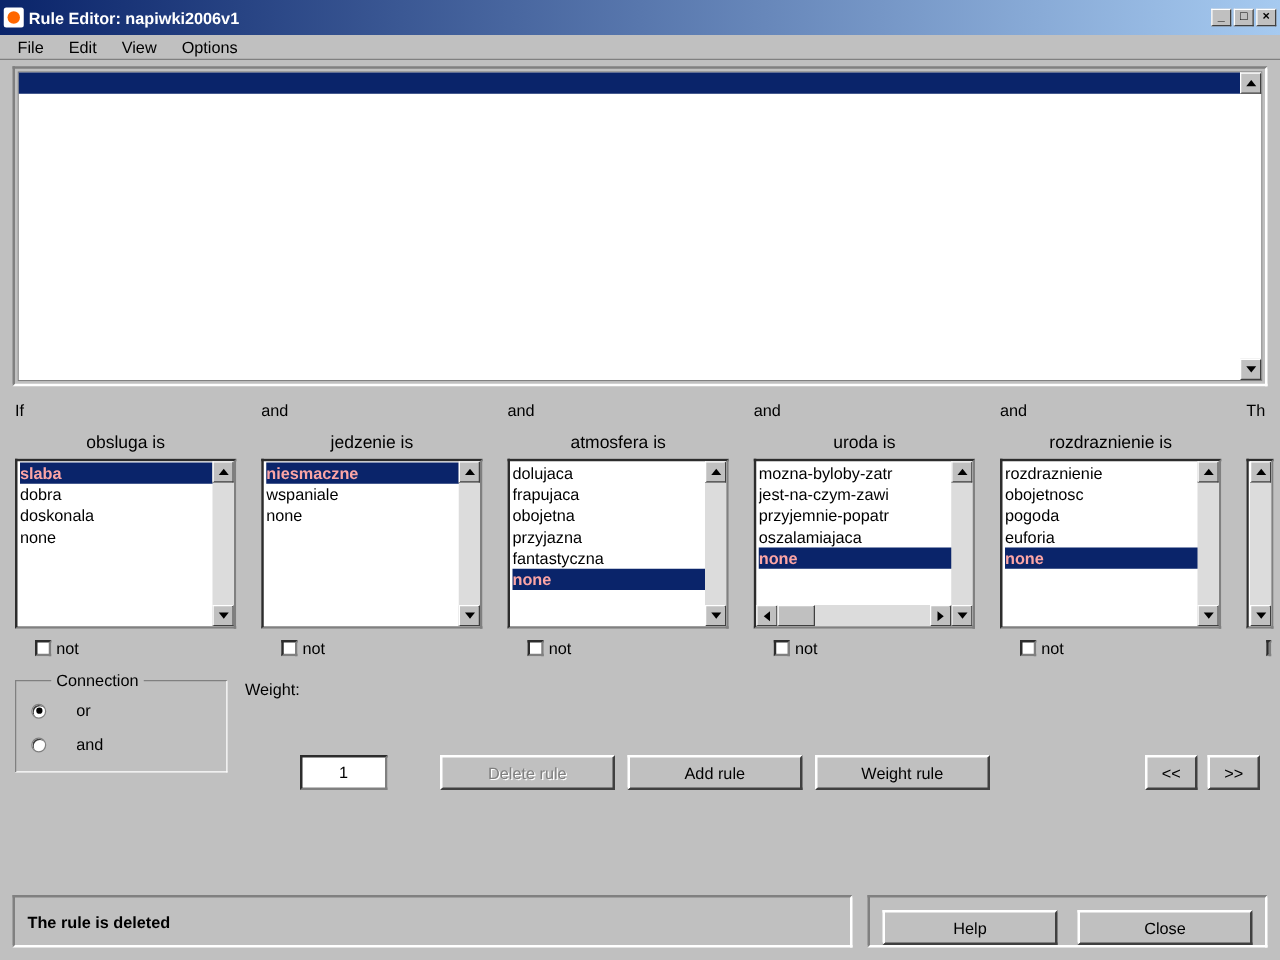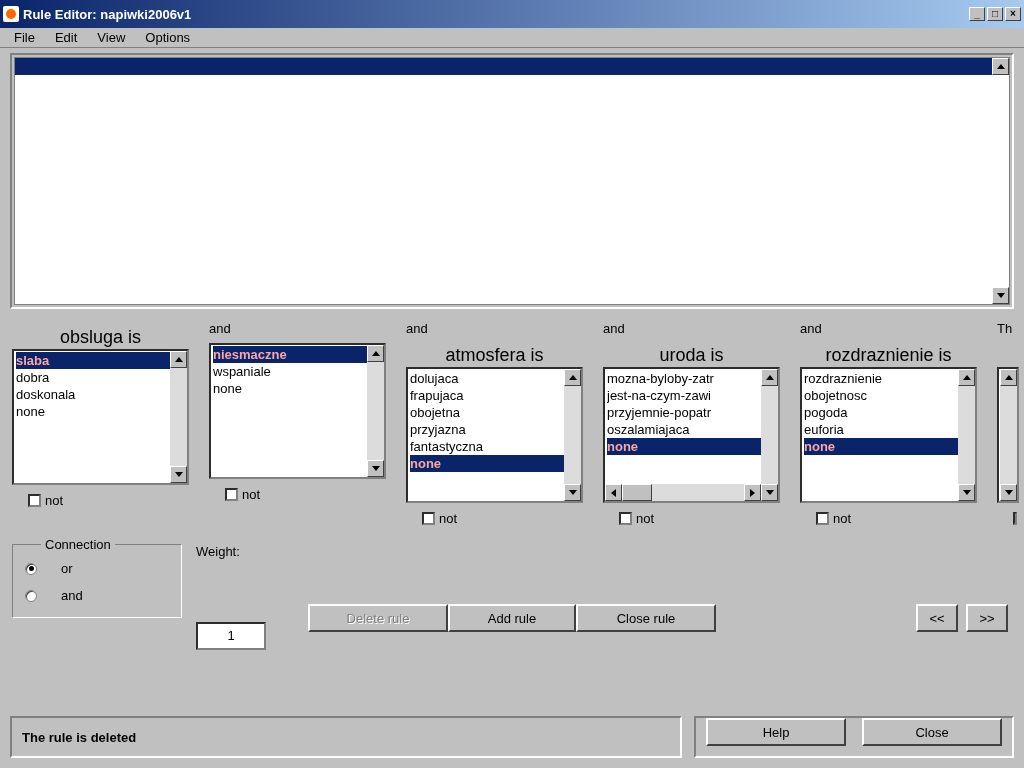"If" div.col-conj { html: none -> <div>If</div> }
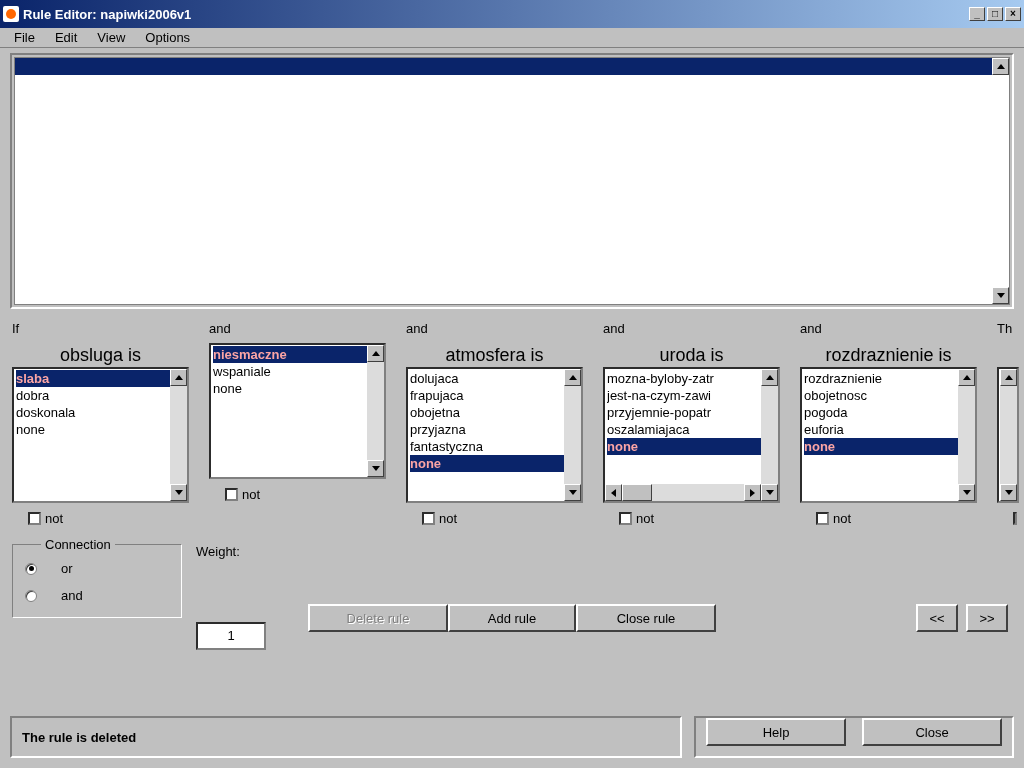"obsluga is" .col-header { font-size: 18px -> 14px }
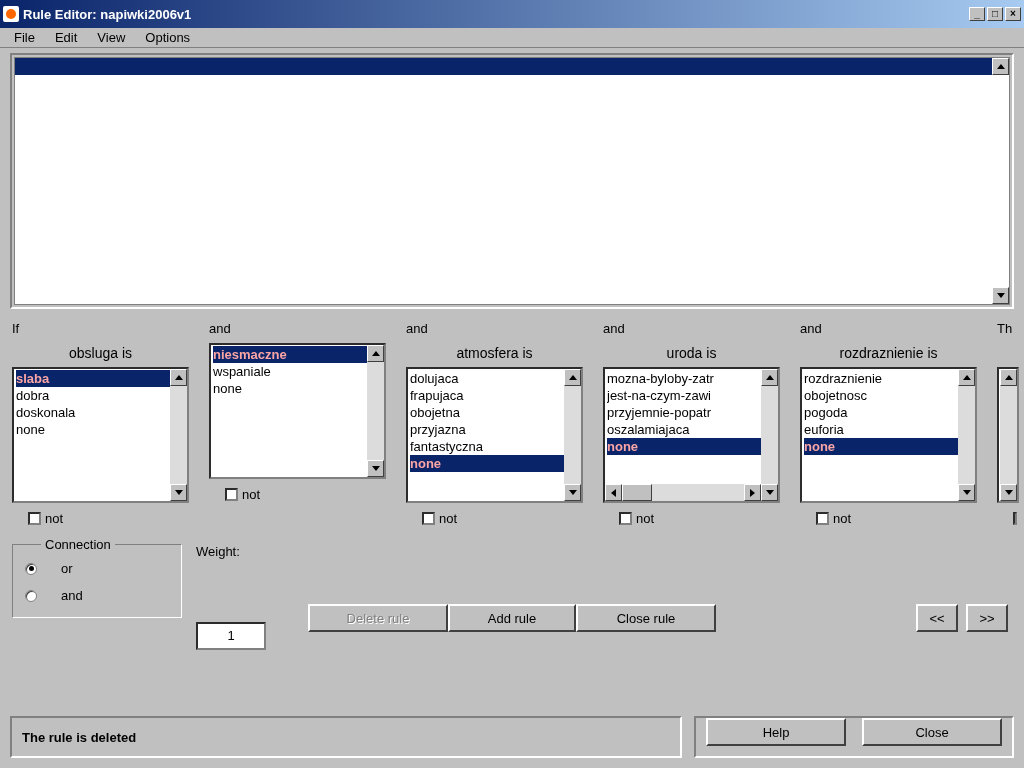"jedzenie is" div.col-header { html: none -> <div>jedzenie is</div> }
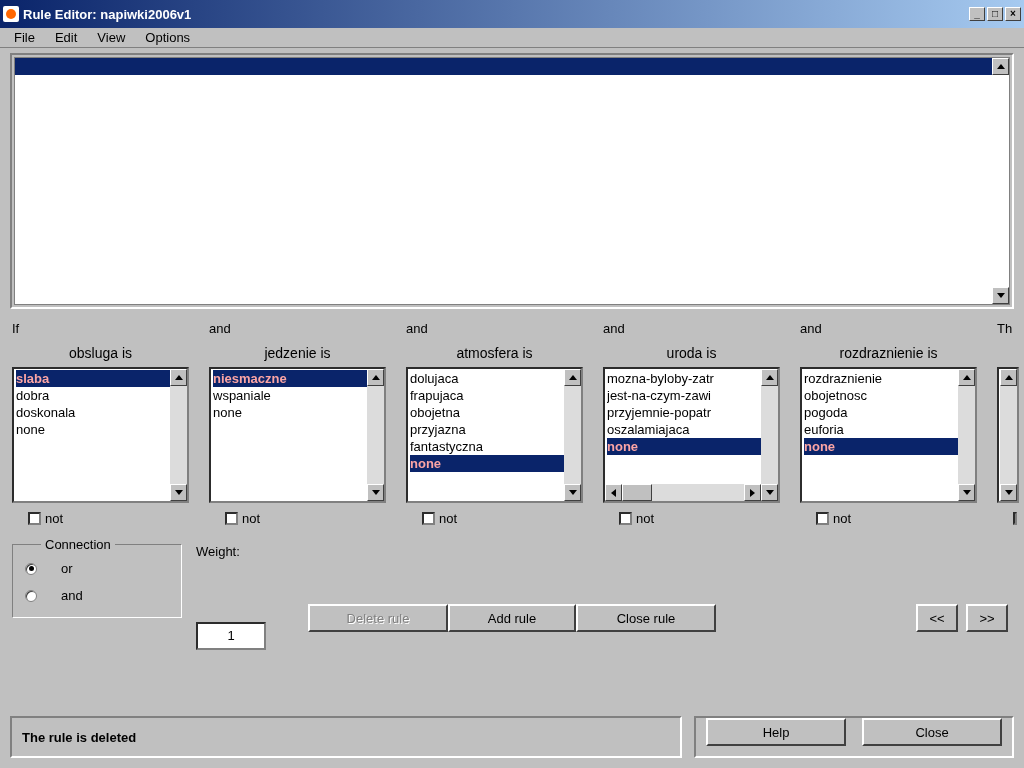"Weight:" div { flex-direction: column -> row }
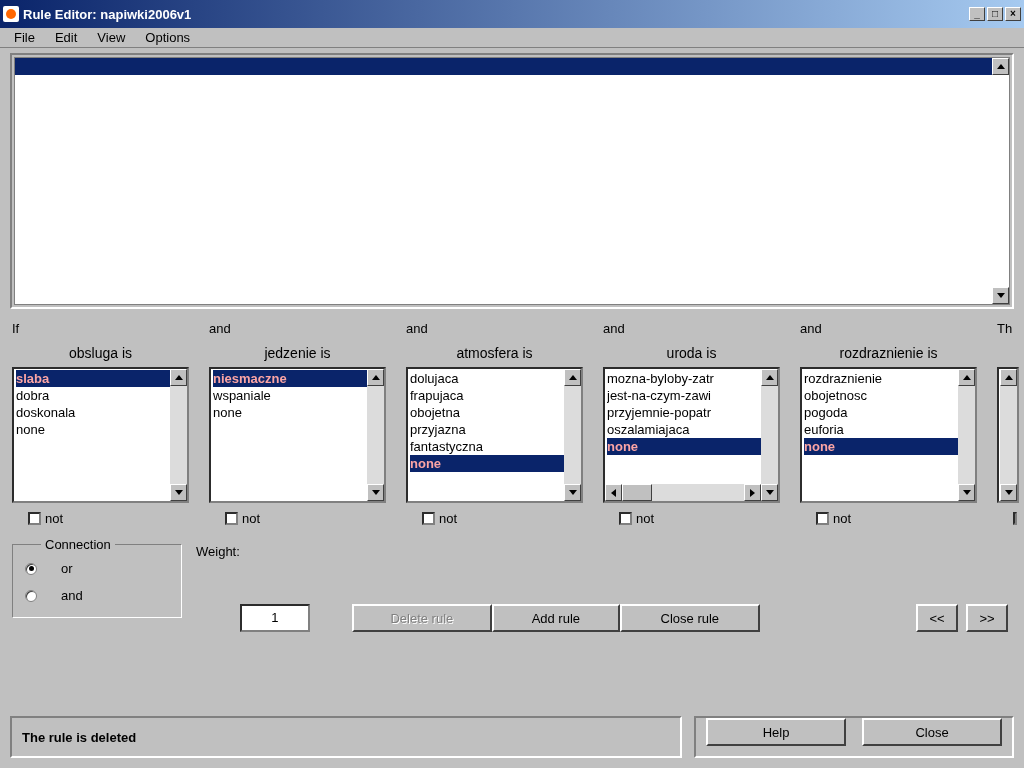"Delete rule" .btn-row { gap: none -> 10px }
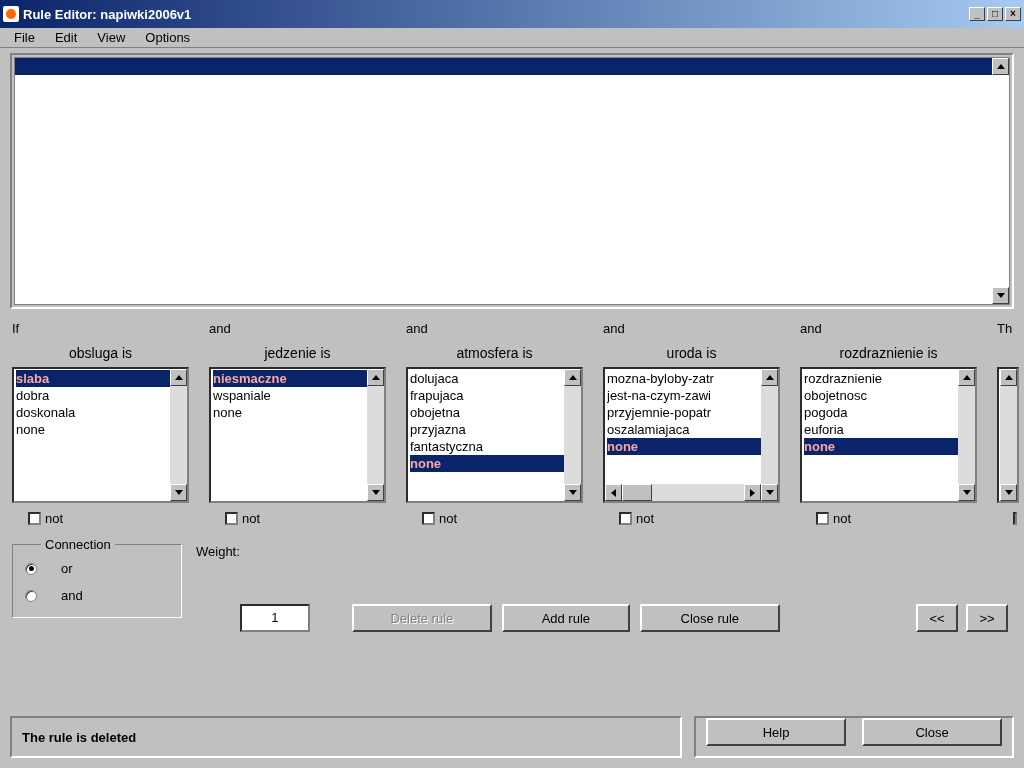"Add rule" button.btn { width: 128px -> 140px }
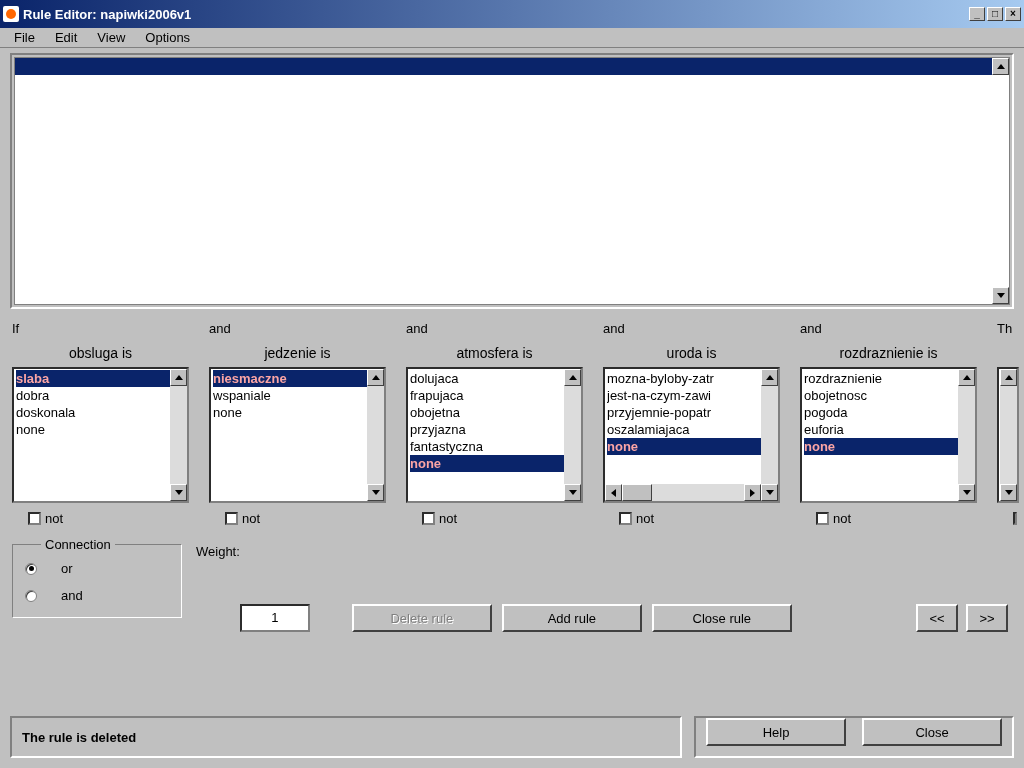"Close rule" button.btn { text: Close -> Weight }
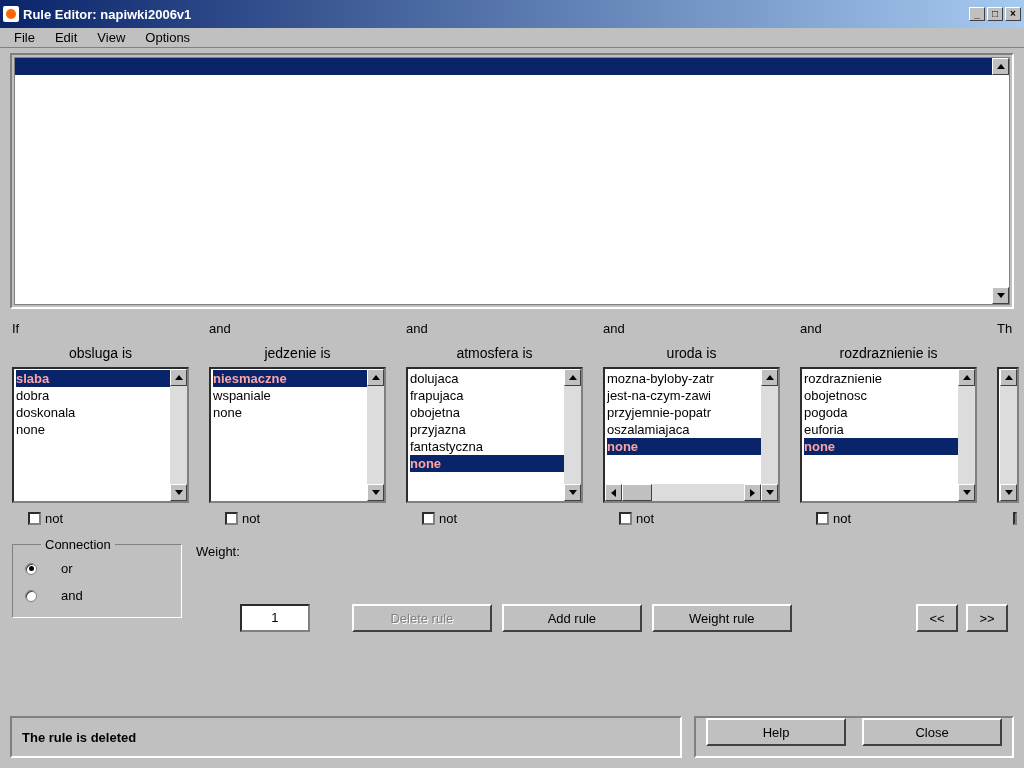"Help" .status-btns { align-items: flex-start -> flex-end }
